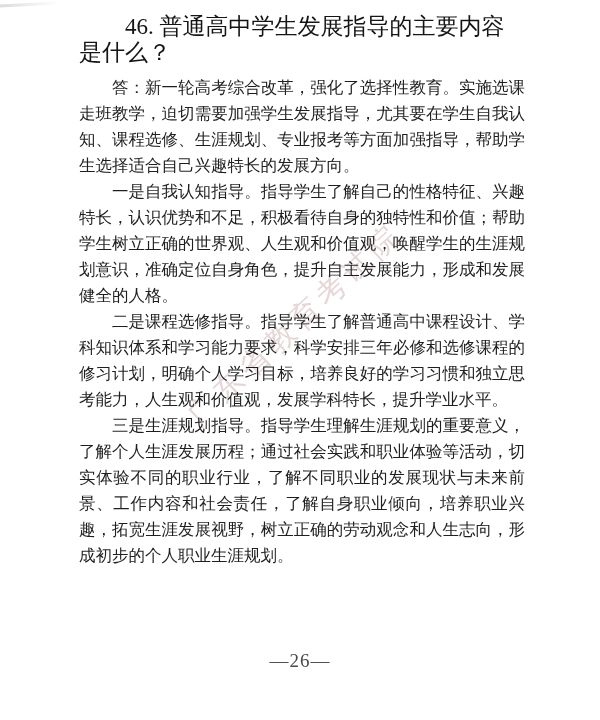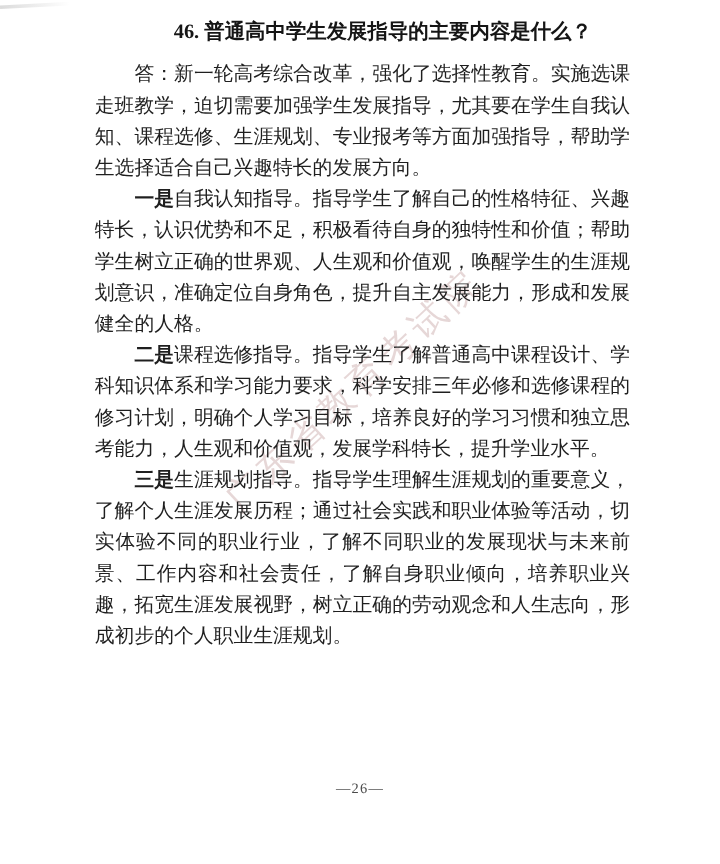"46. 普通高中学生发展指导的主要内容是什么？" .doc-title { font-size: 17px -> 23px; font-weight: bold -> normal; text-align: center -> left }
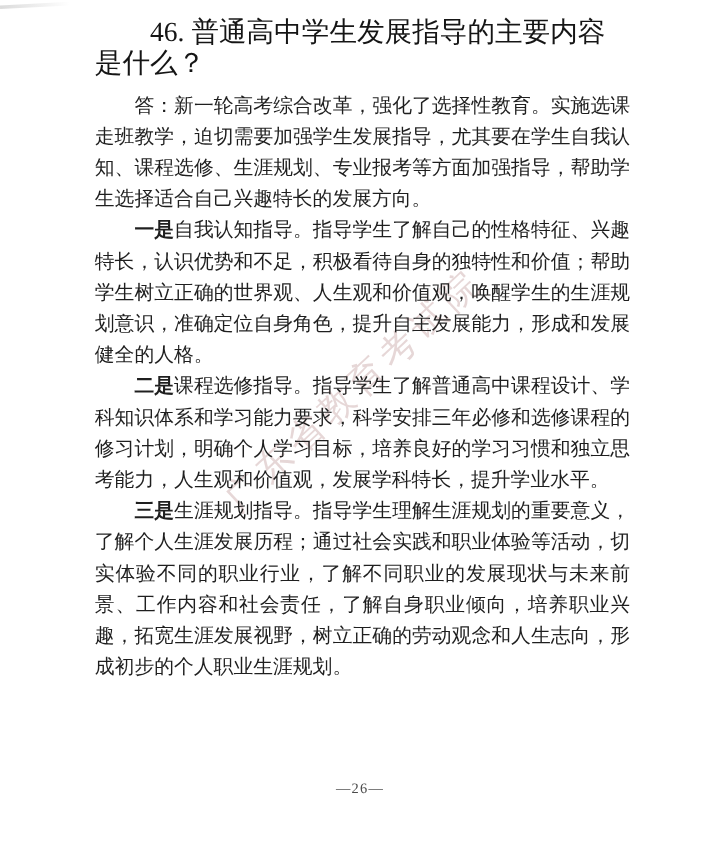"一是" .lead-bold { font-weight: bold -> normal }
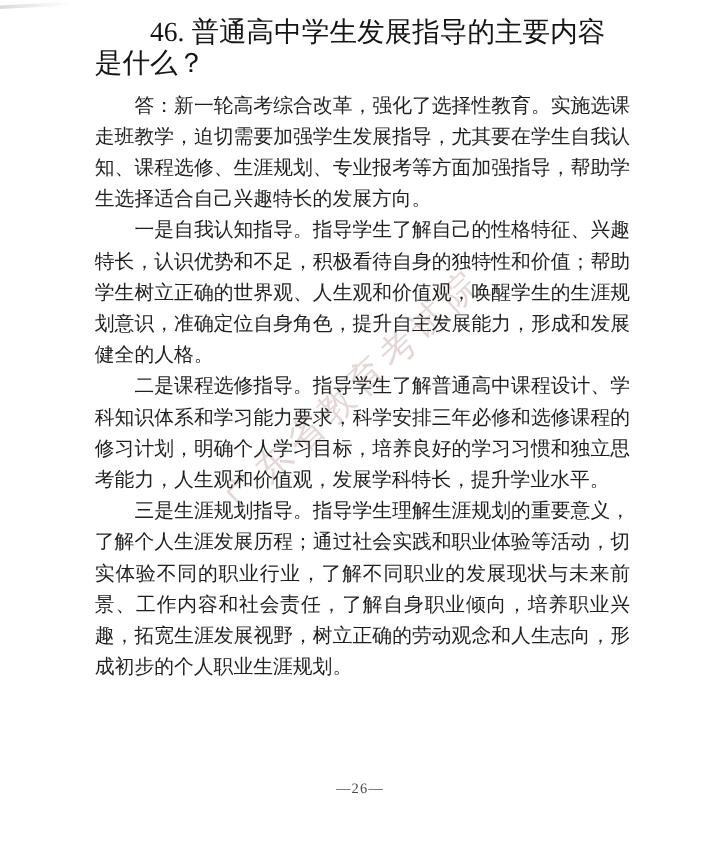"—26—" .page-number { font-size: 12px -> 19px }
